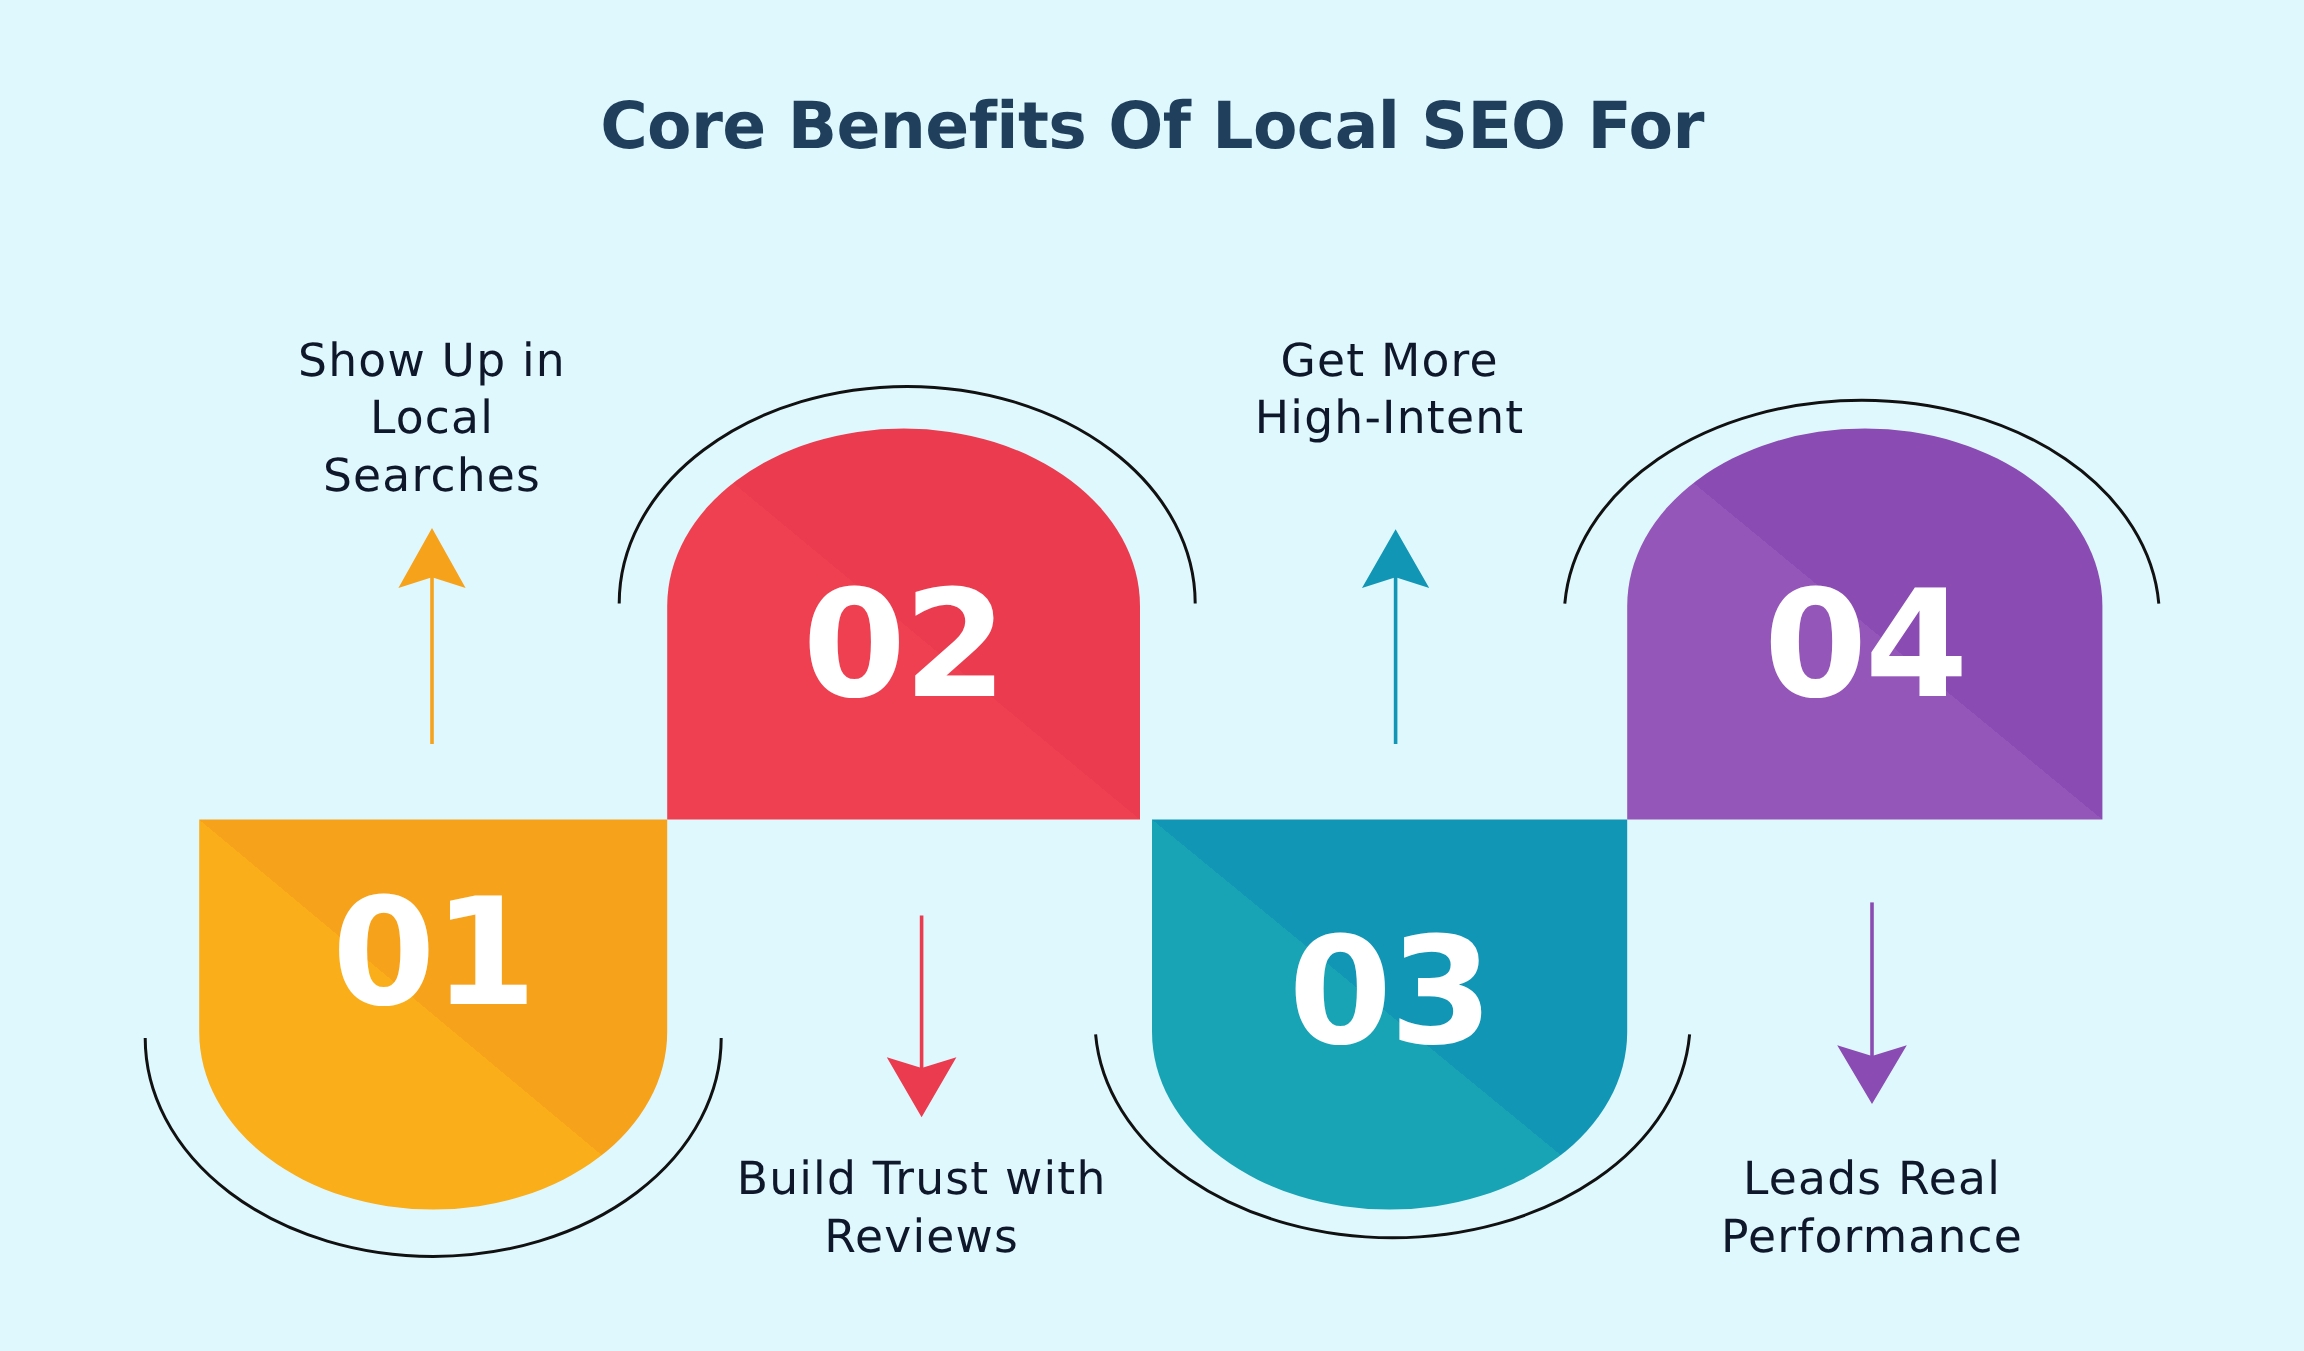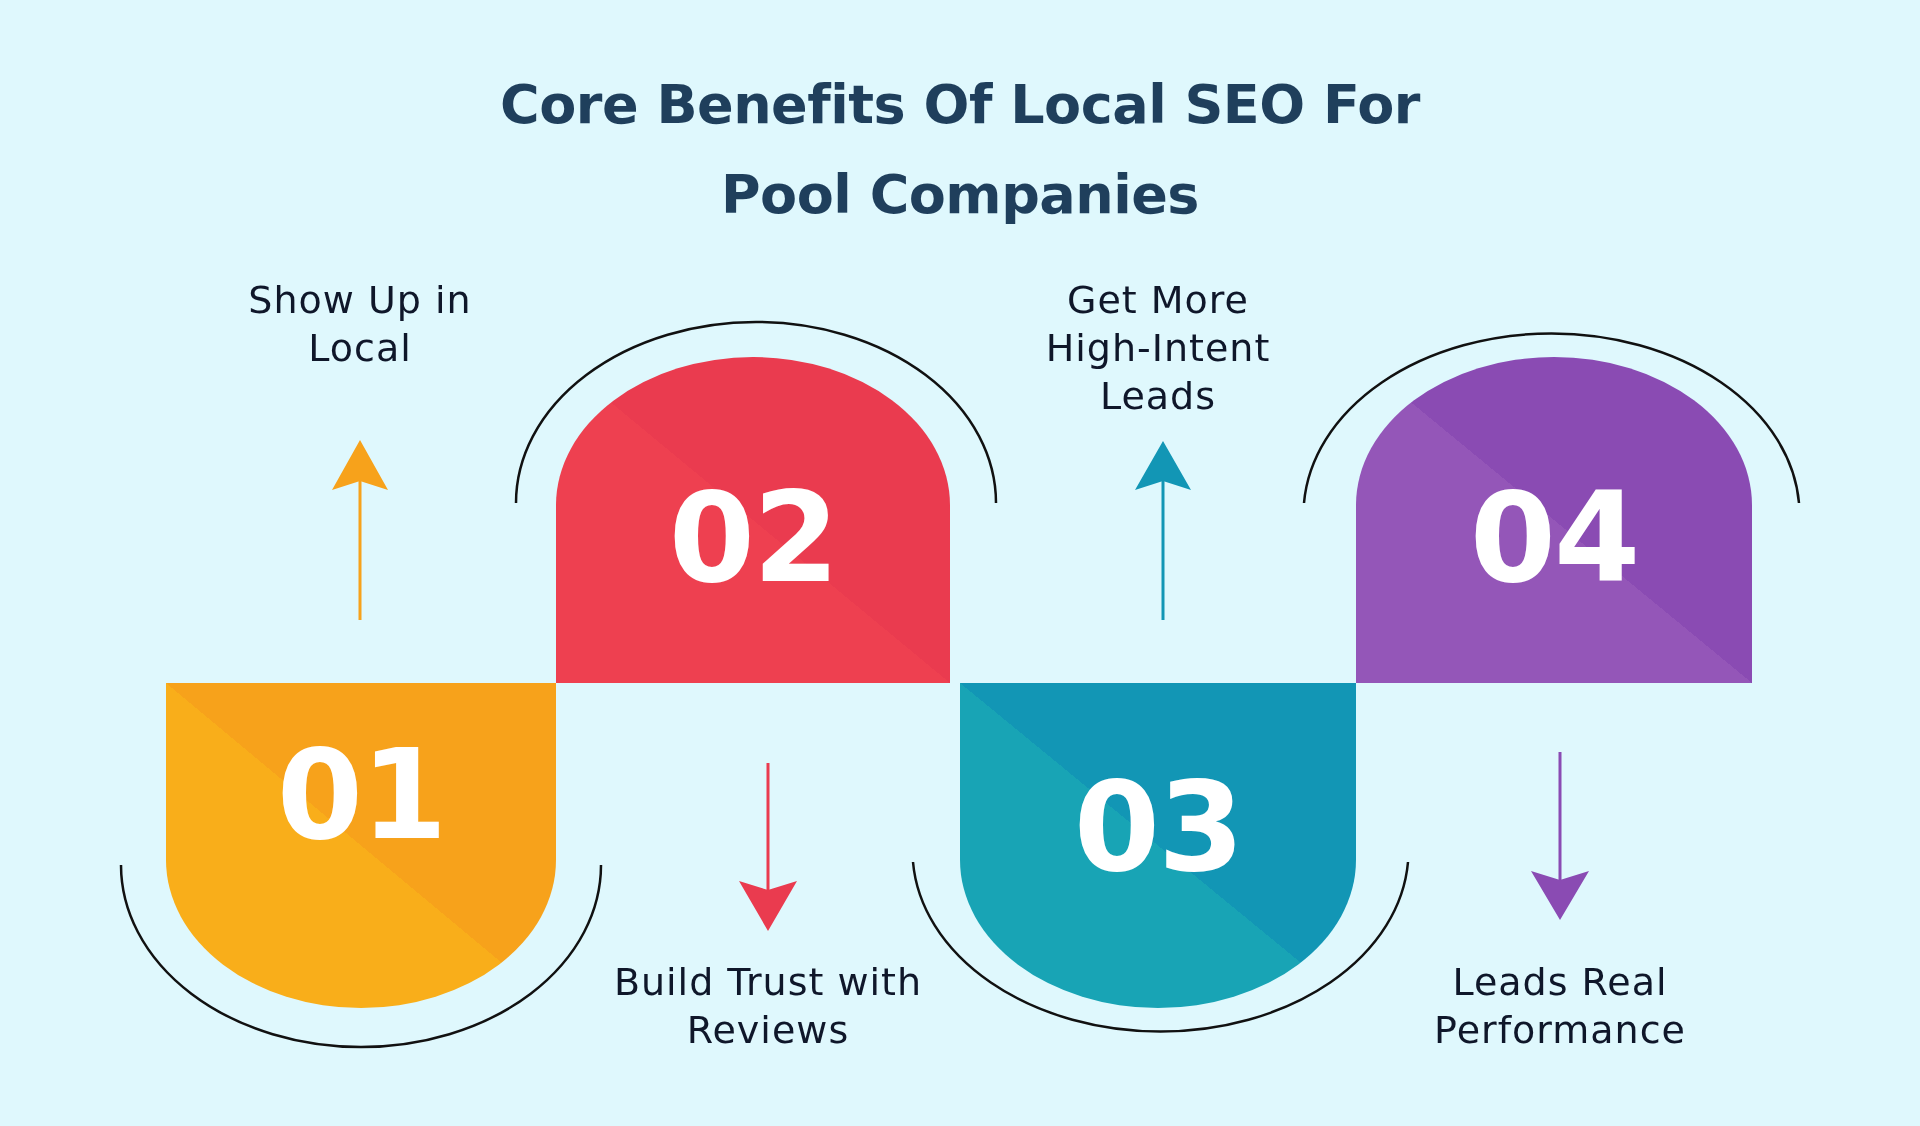"Pool Companies" div { html: <div>Pool Companies</div> -> none }
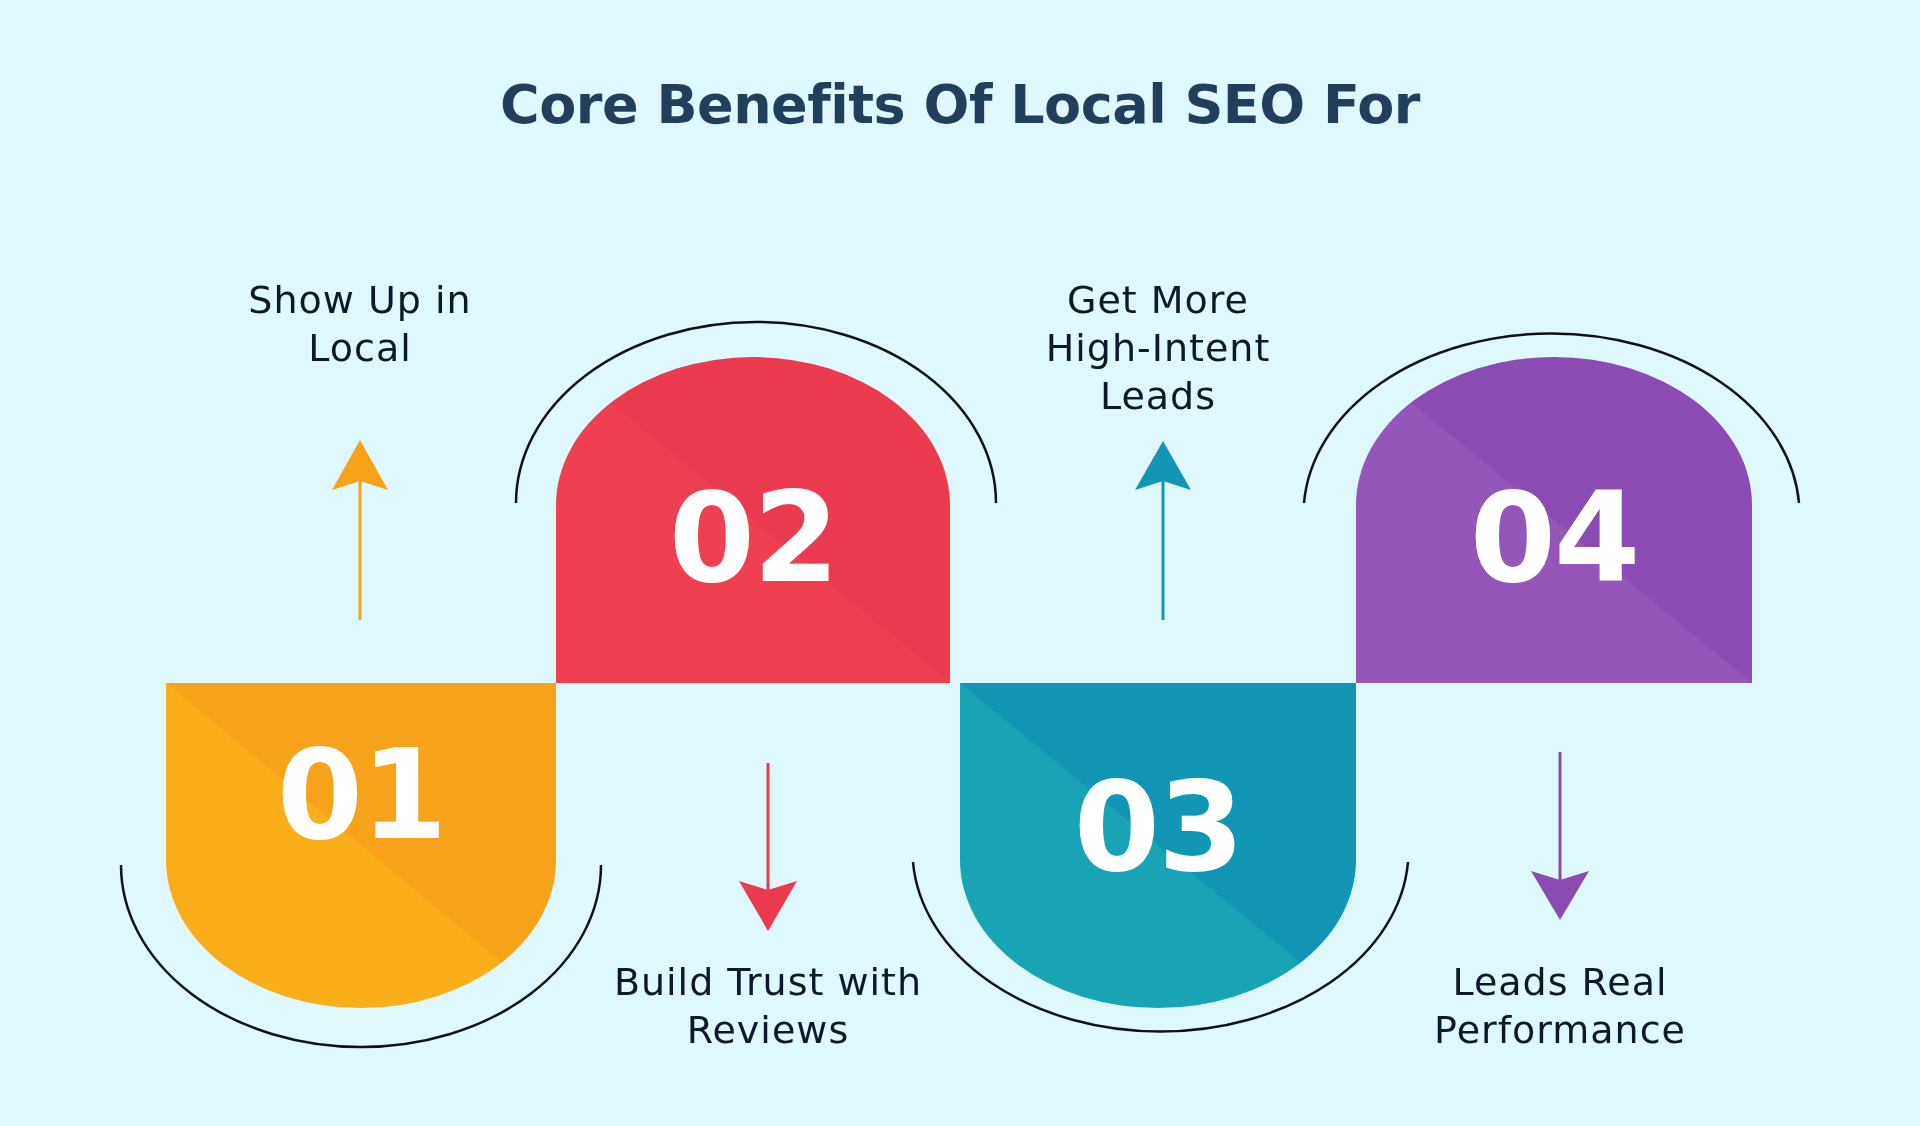"Searches" div { html: none -> <div>Searches</div> }
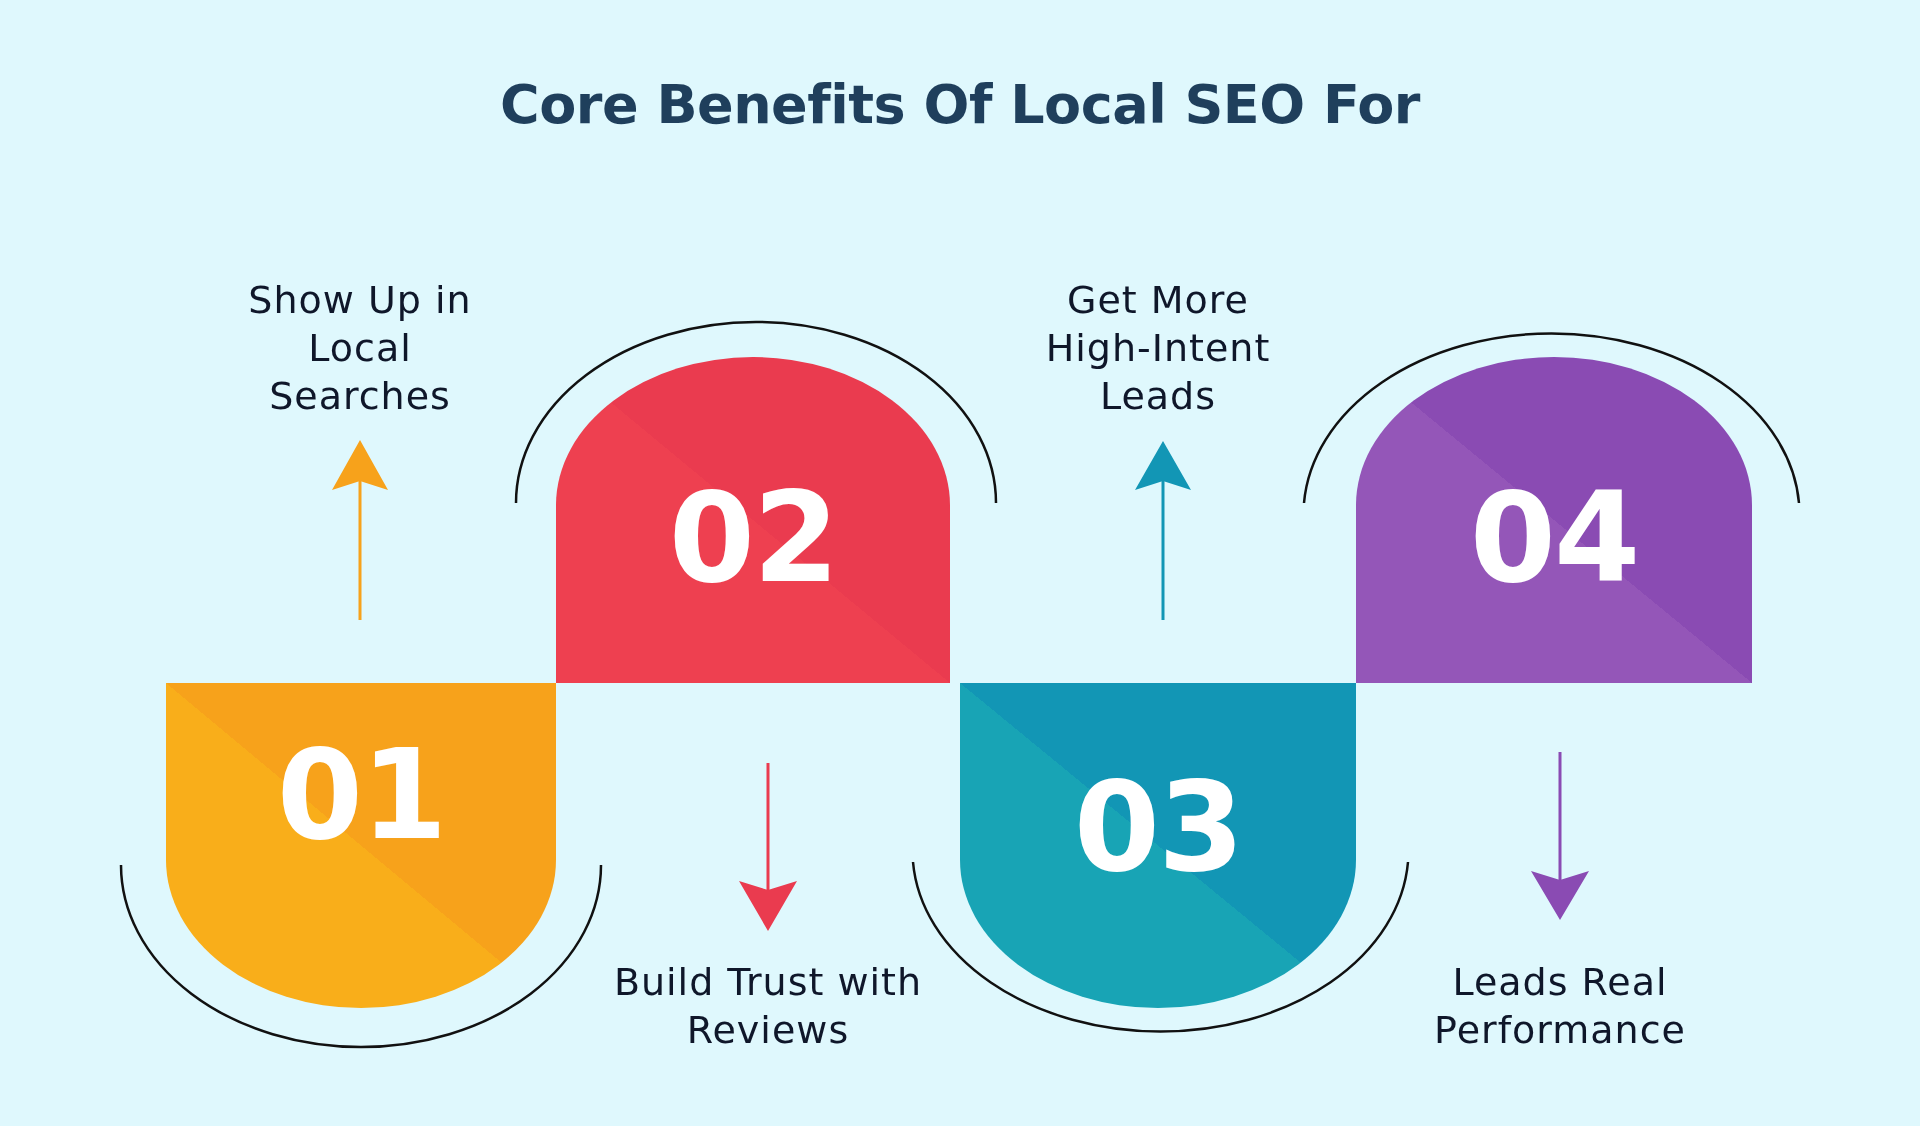"Leads" div { html: <div>Leads</div> -> none }
